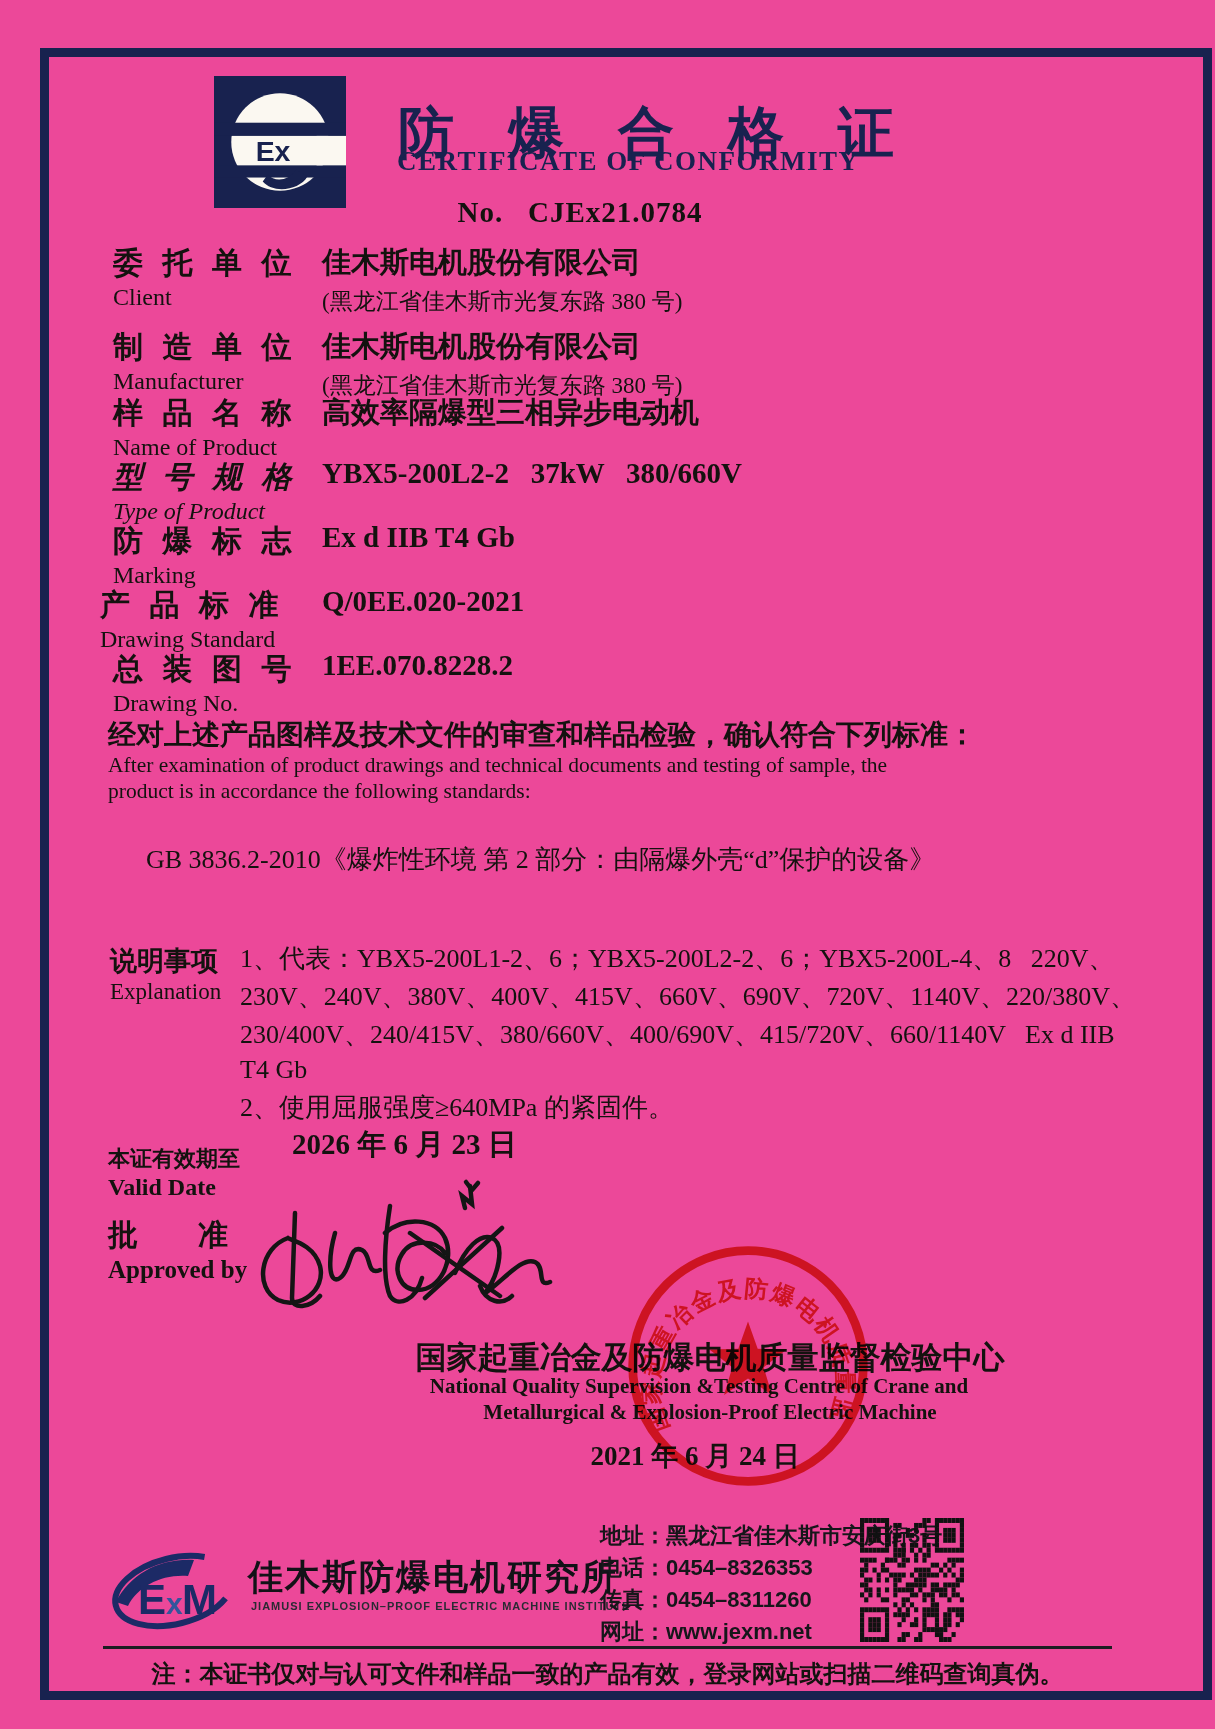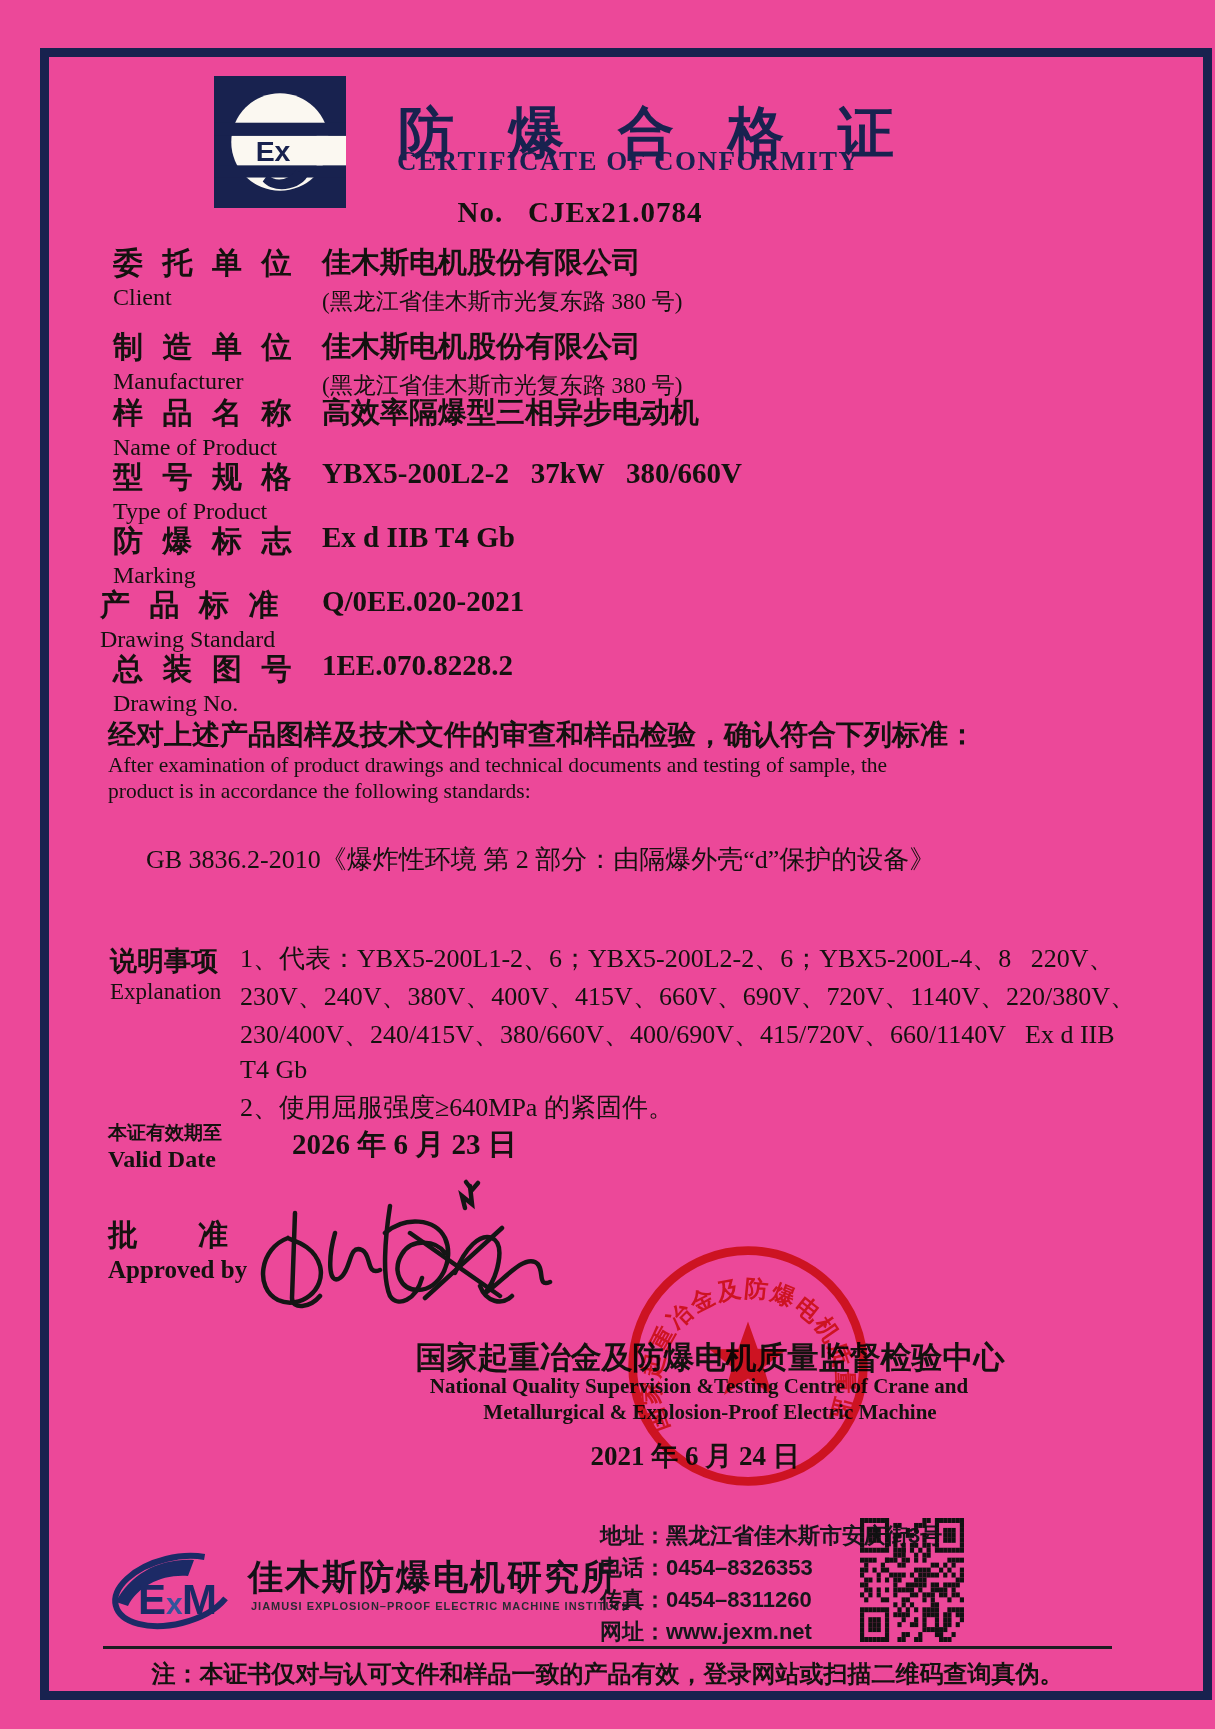"型 号 规 格" div.abs { font-style: none -> italic }
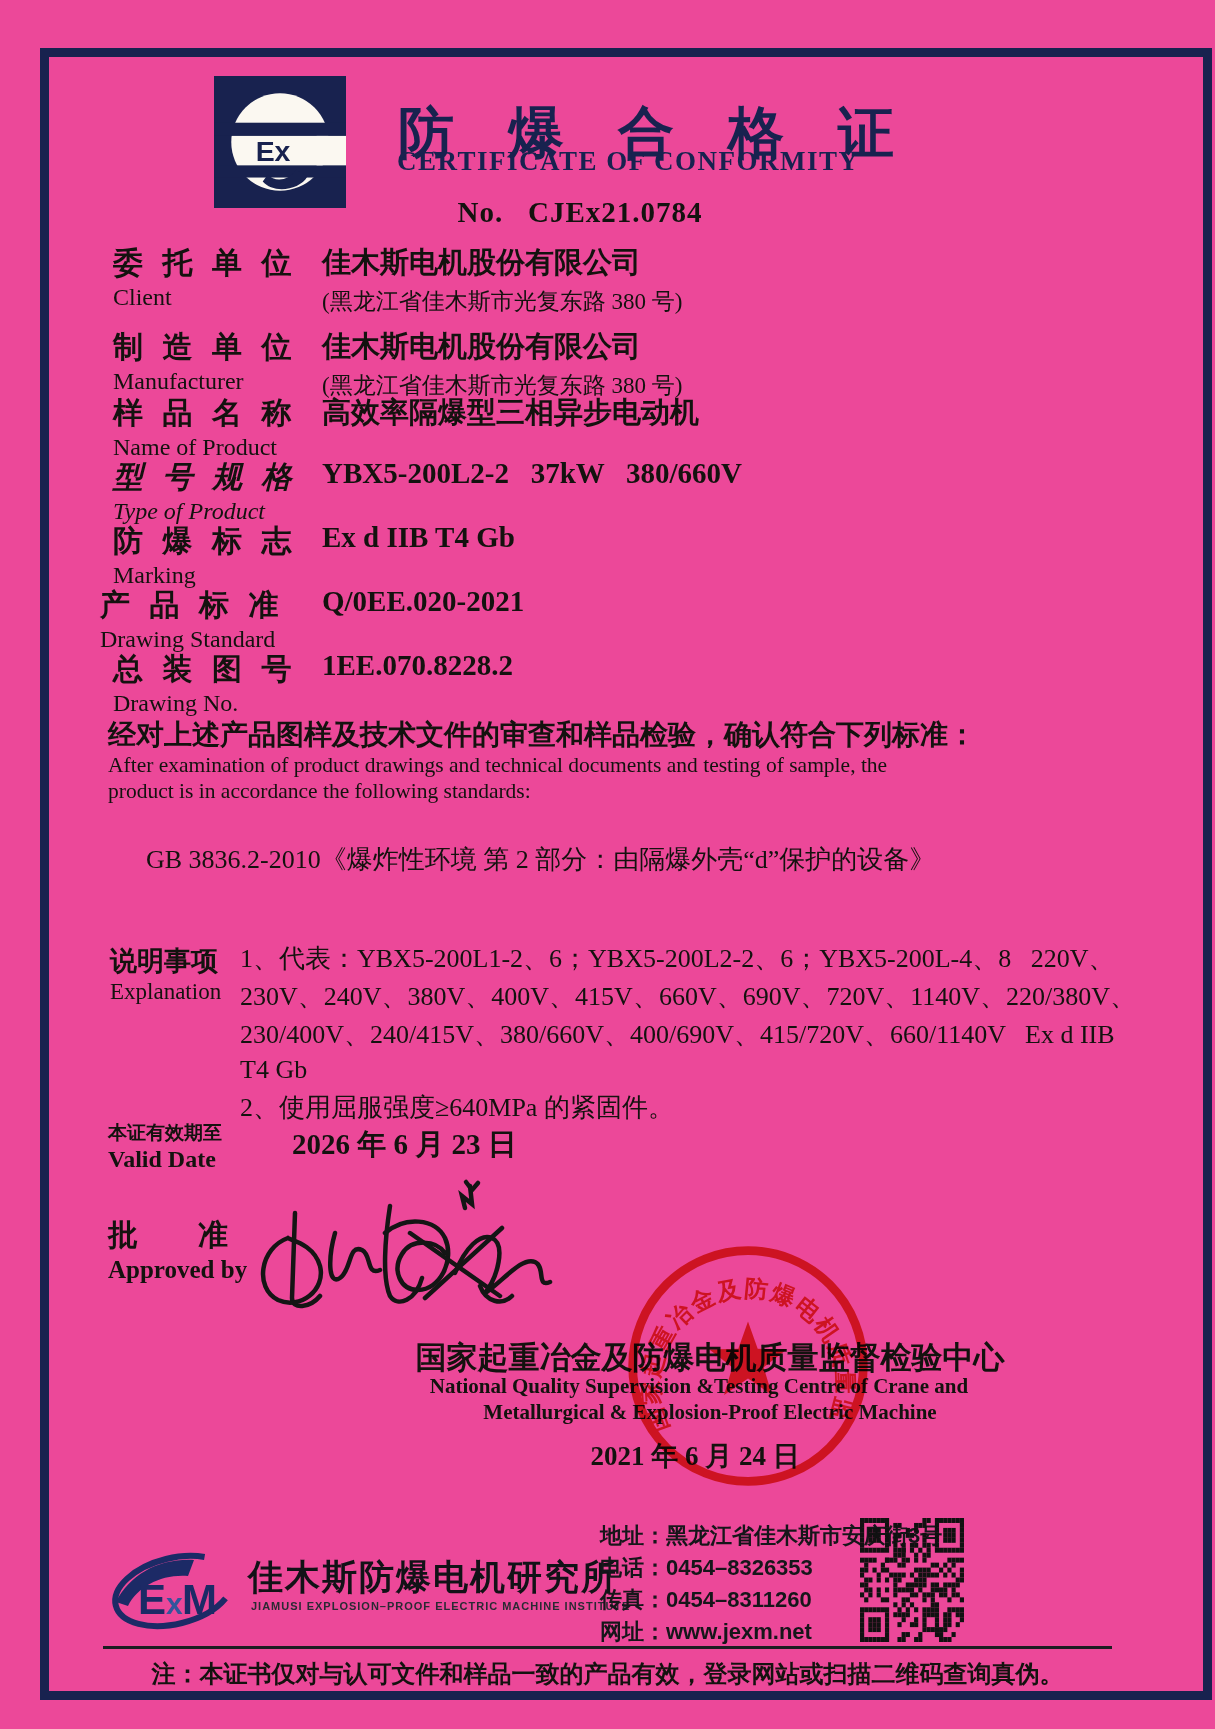"本证有效期至" div { font-size: 19px -> 22px; margin-top: none -> 24px }
